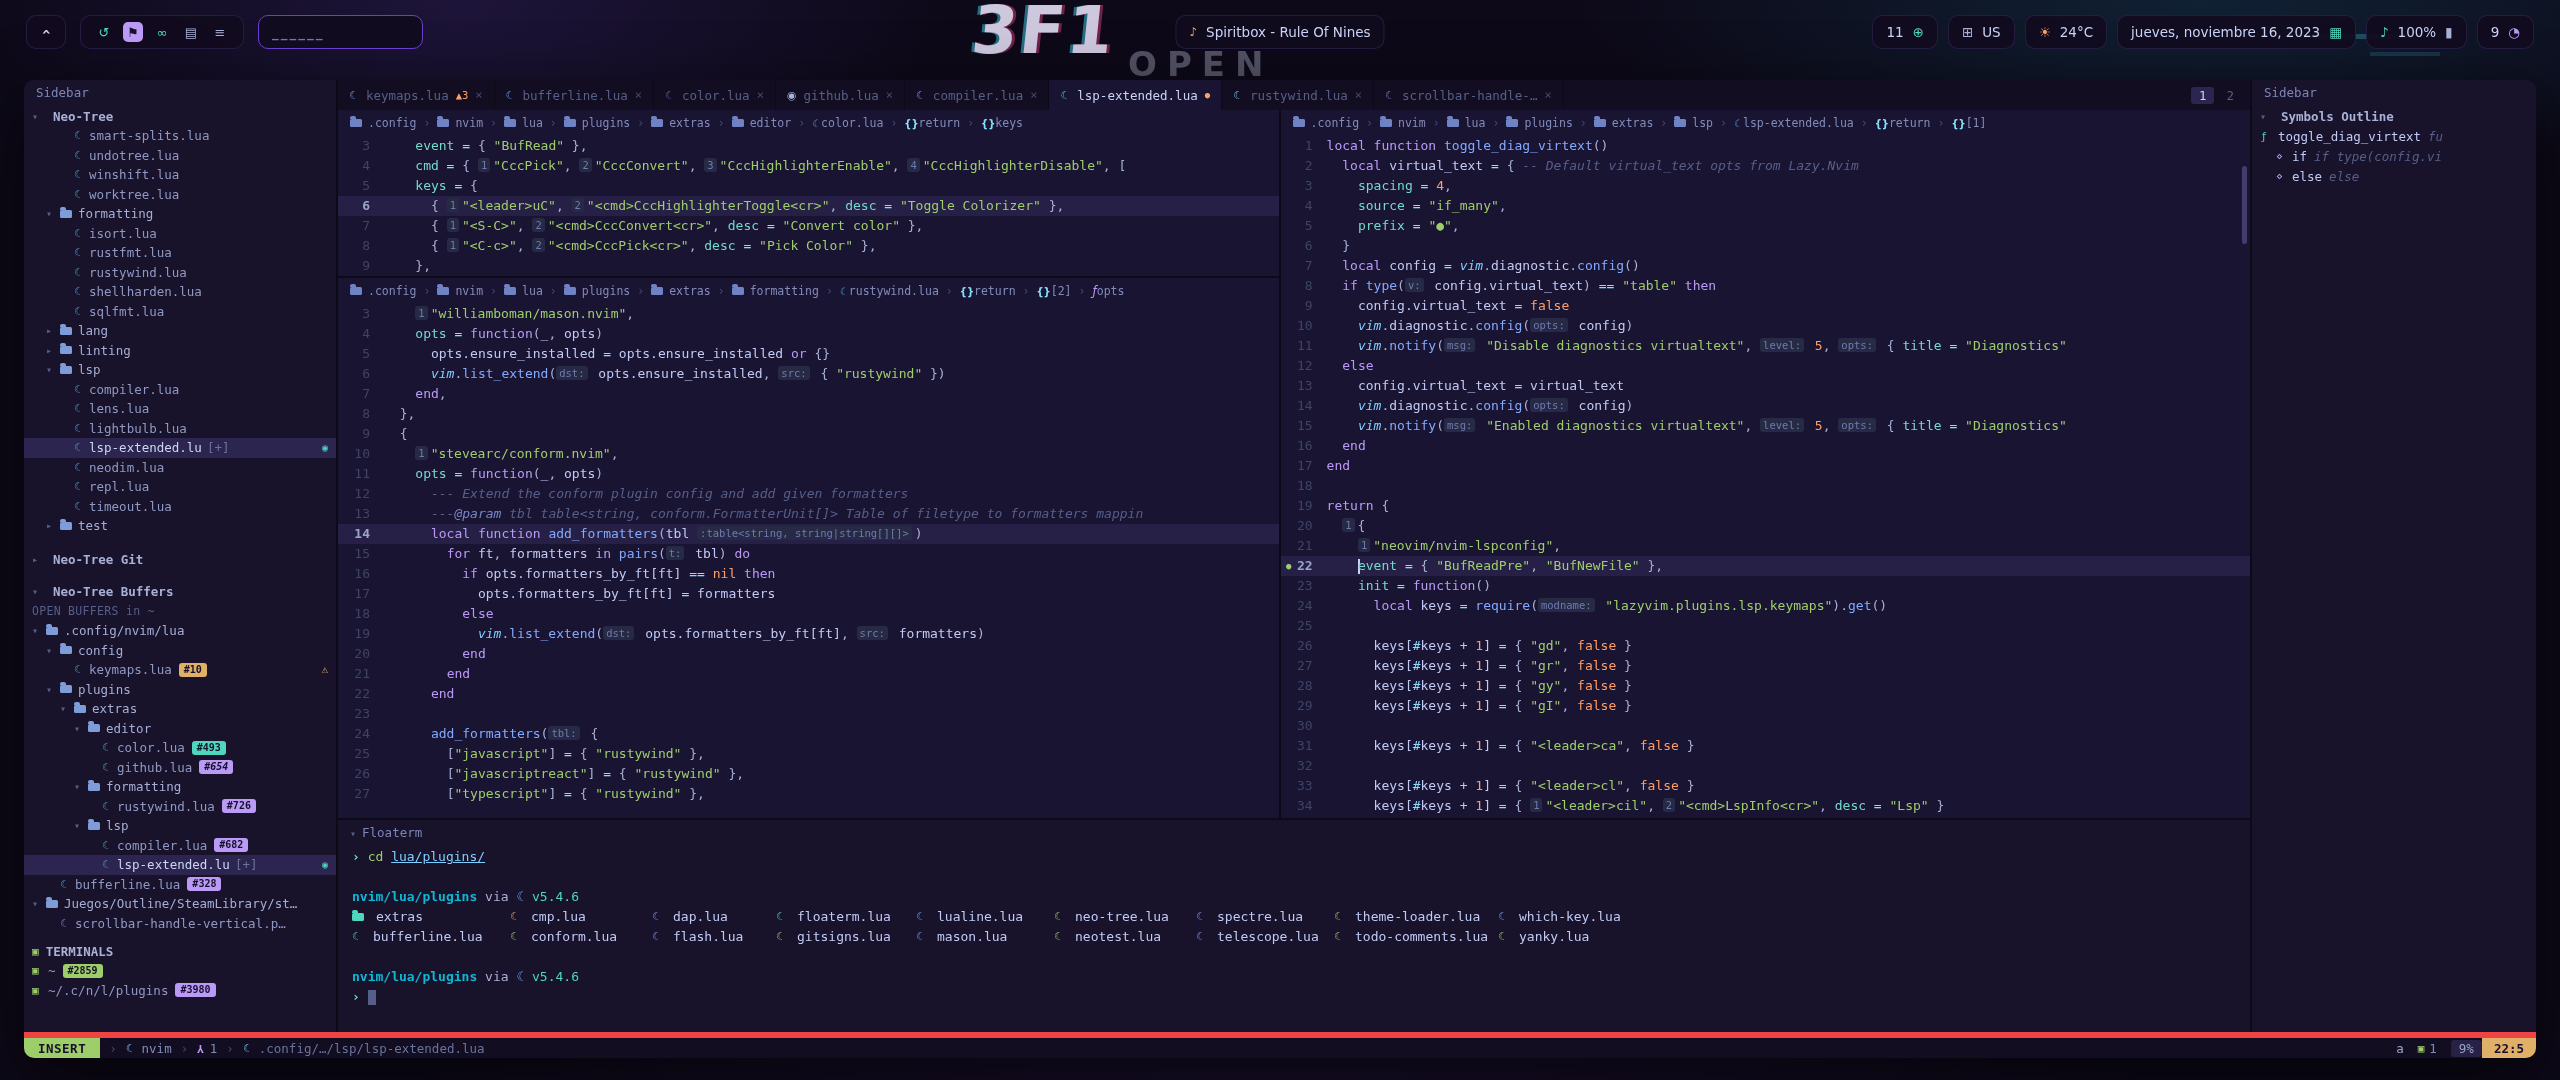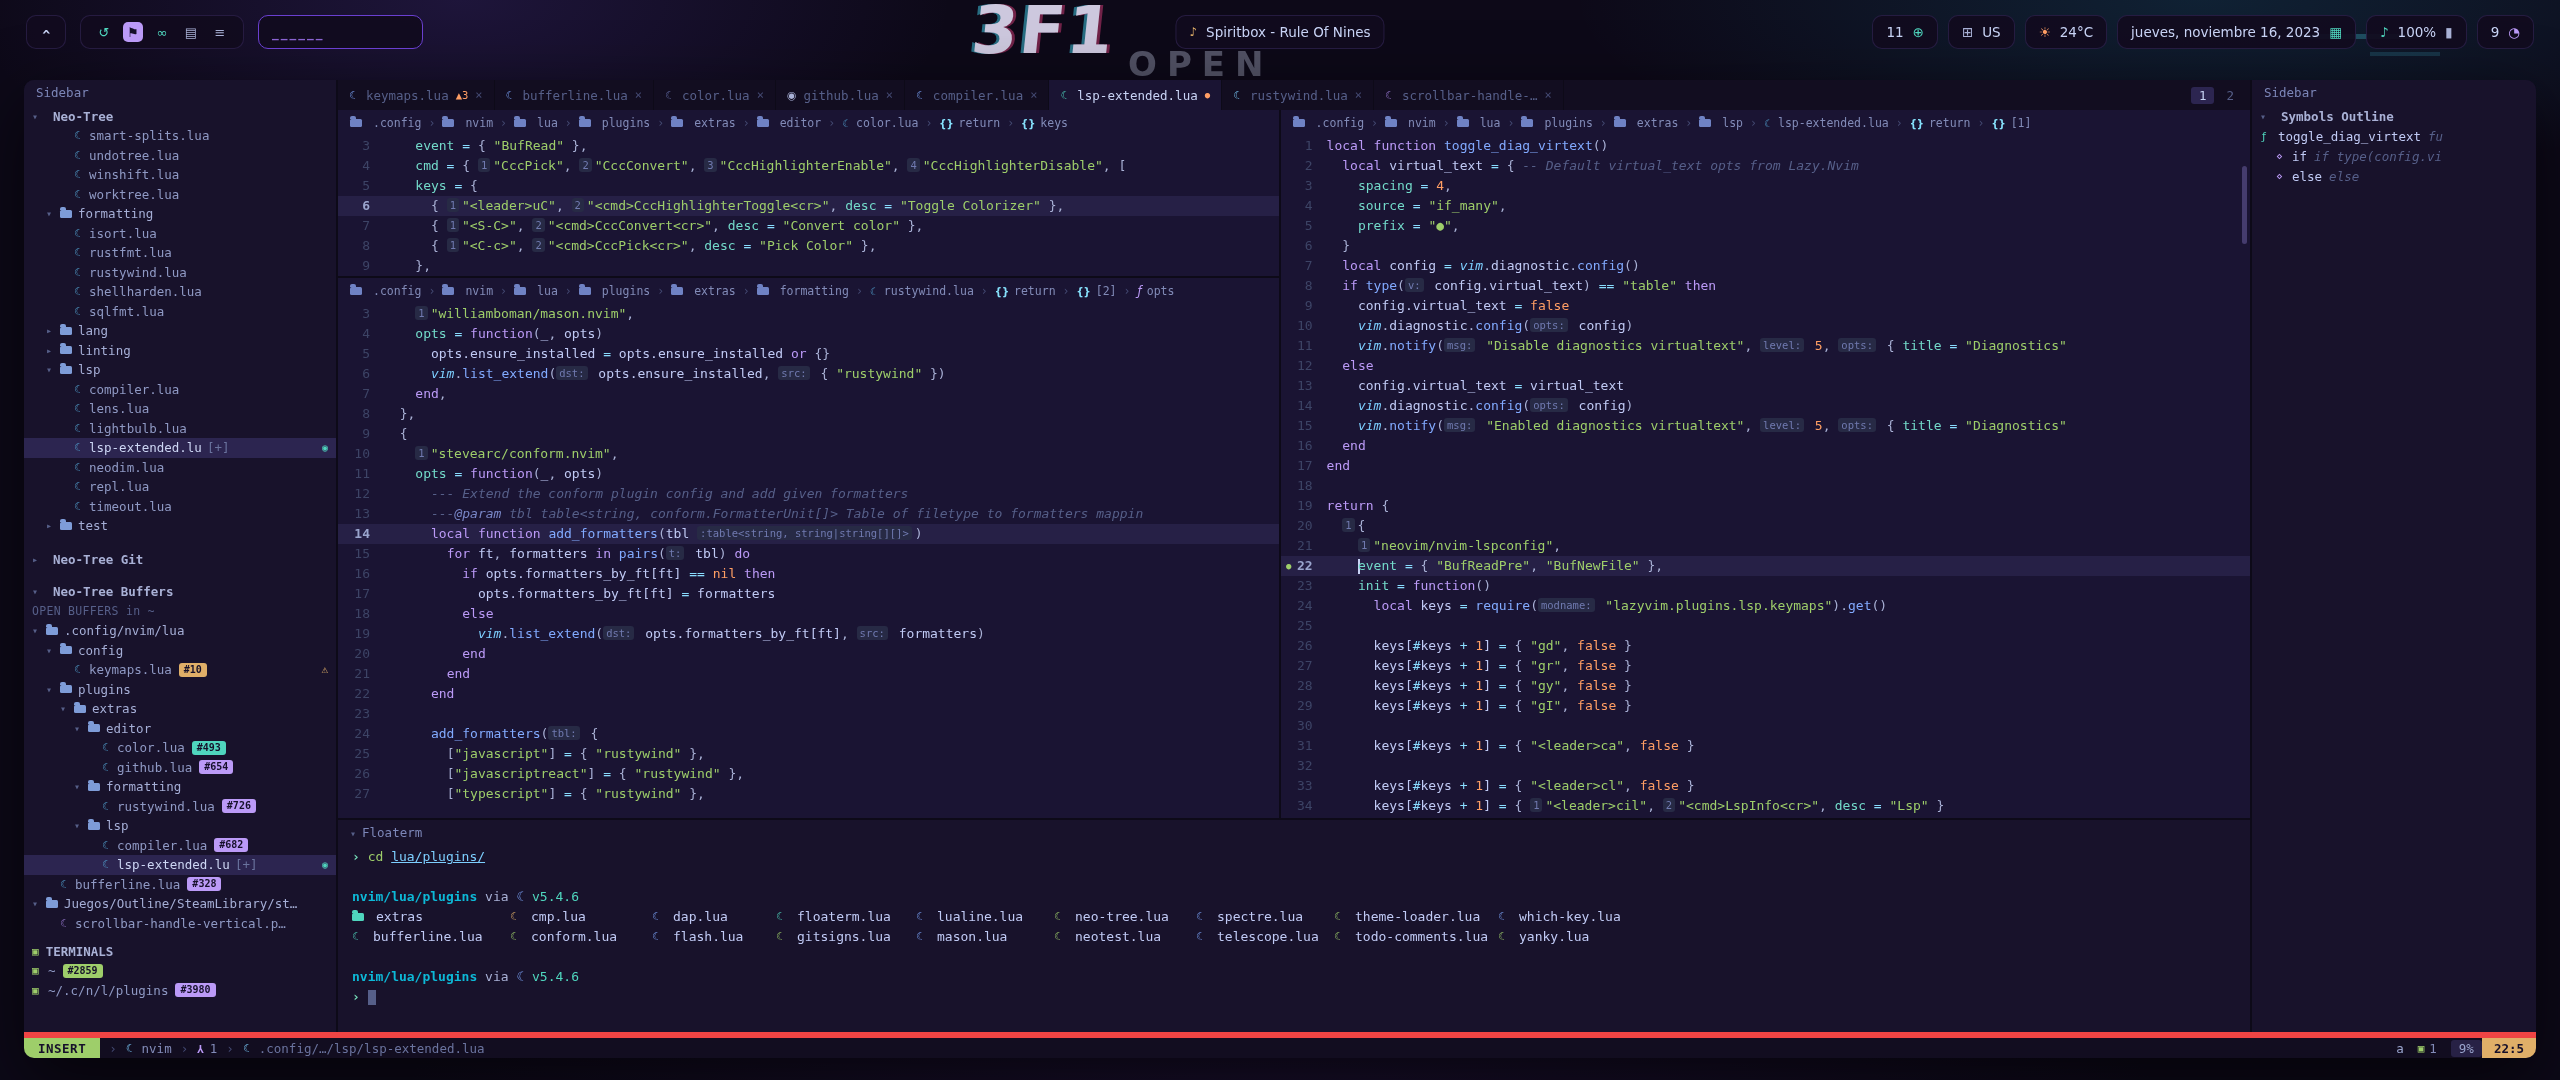".config" .bc-item { gap: 5px -> none }
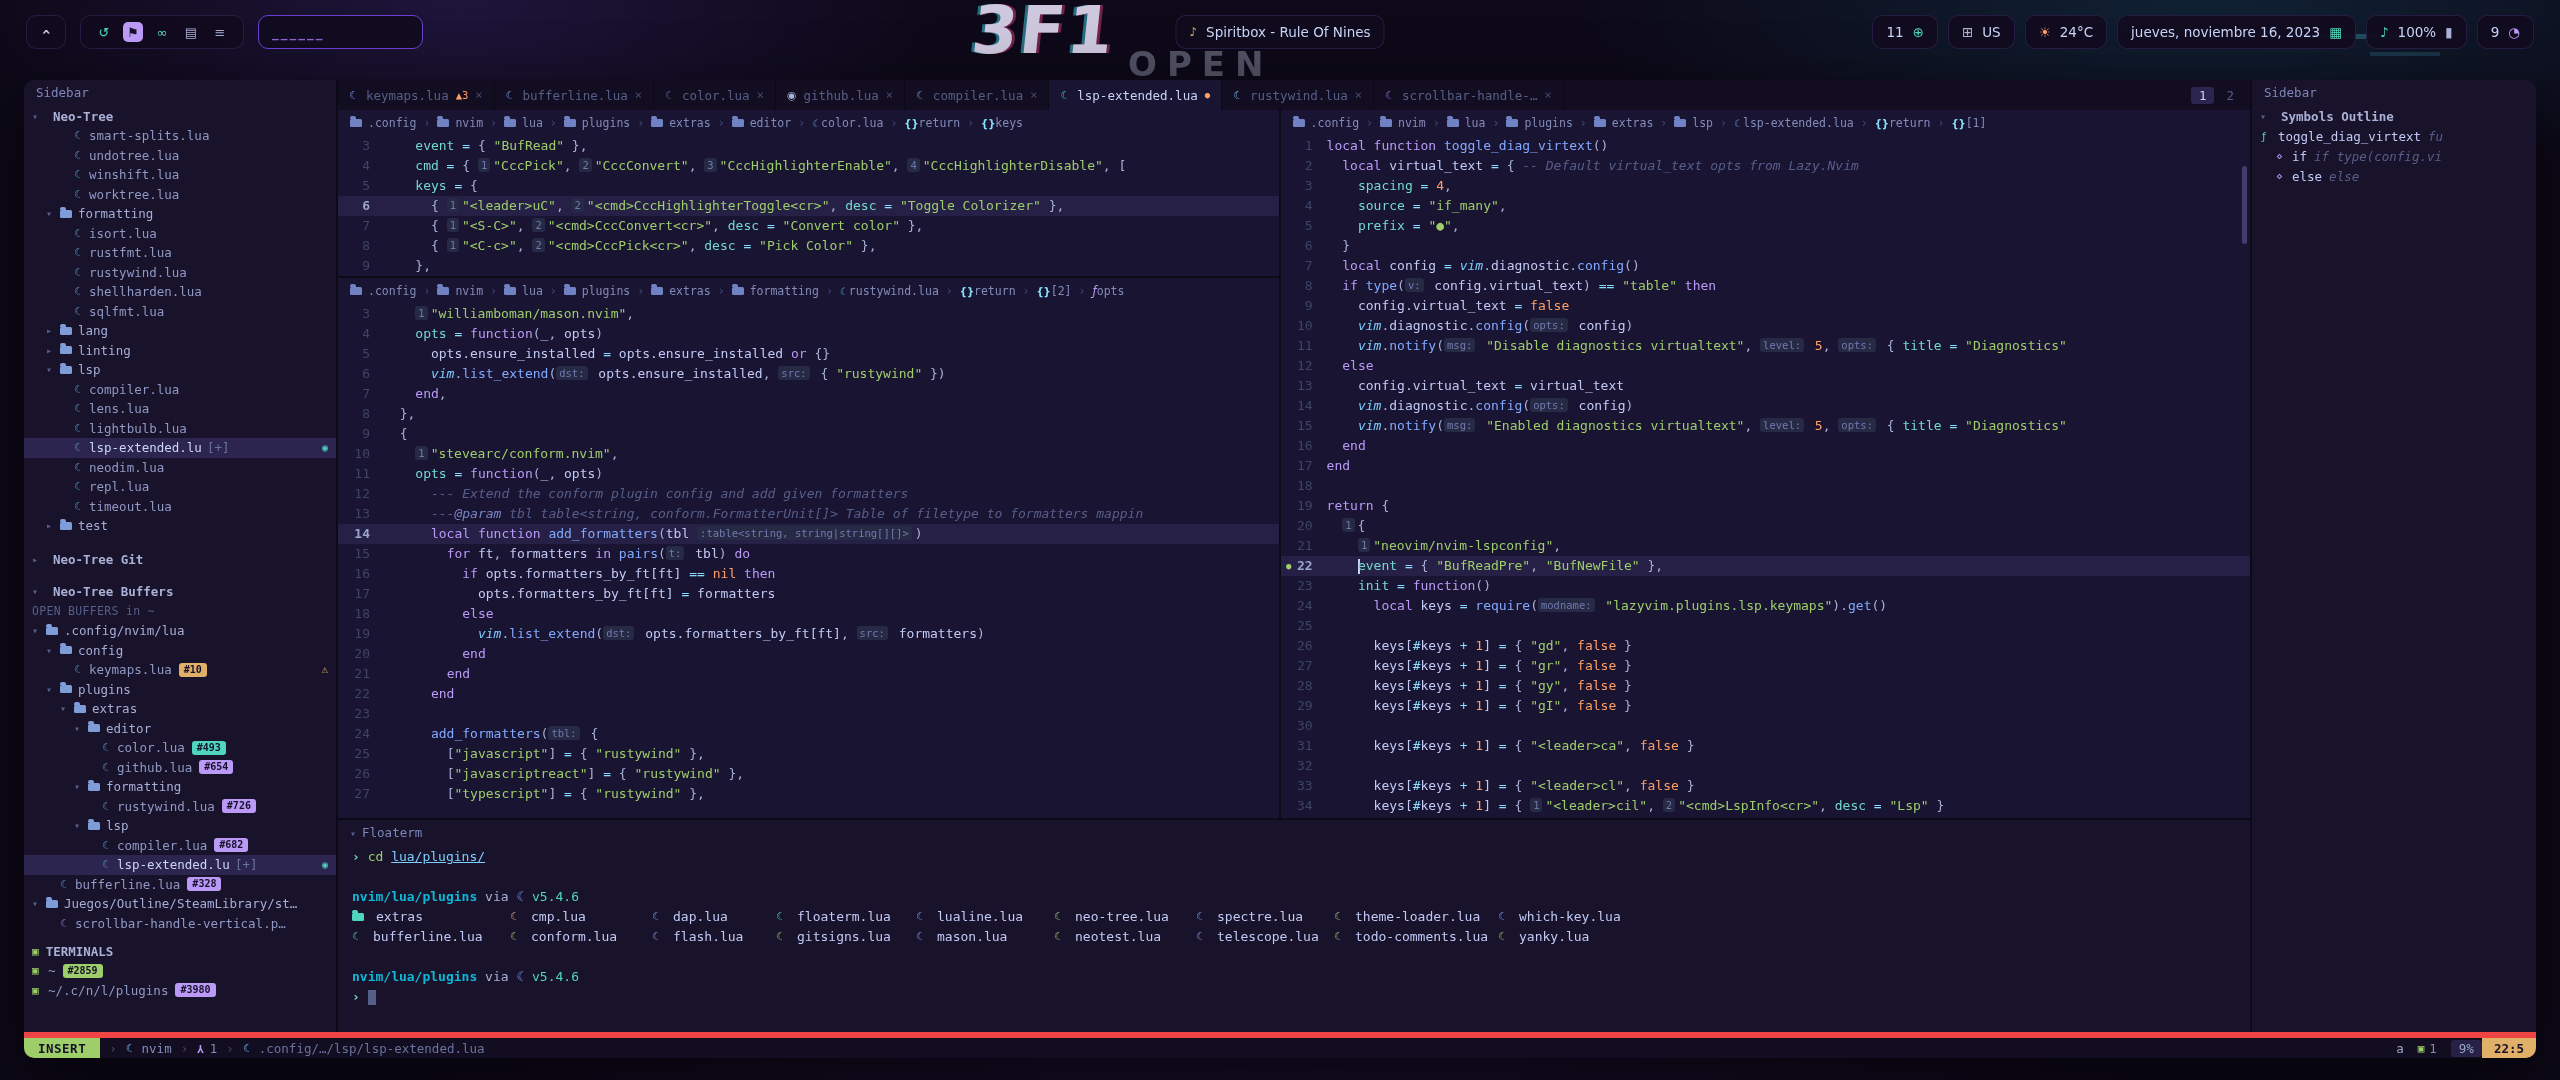"#654" span.tbadge { font-style: none -> italic }
